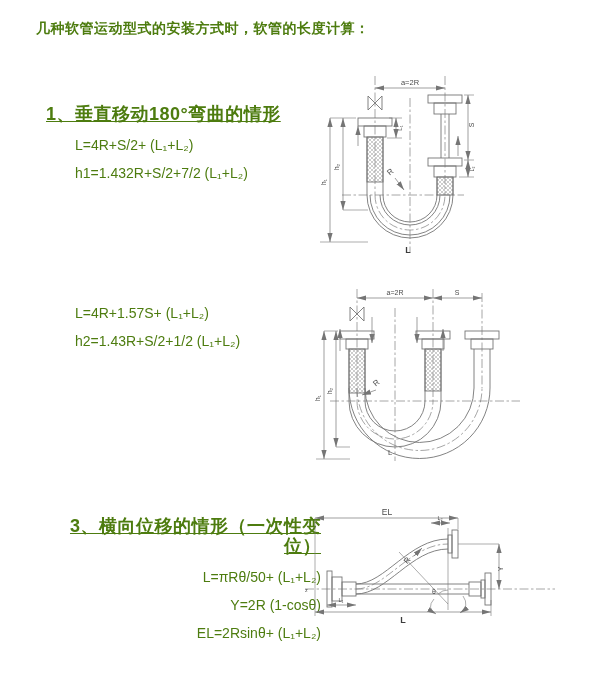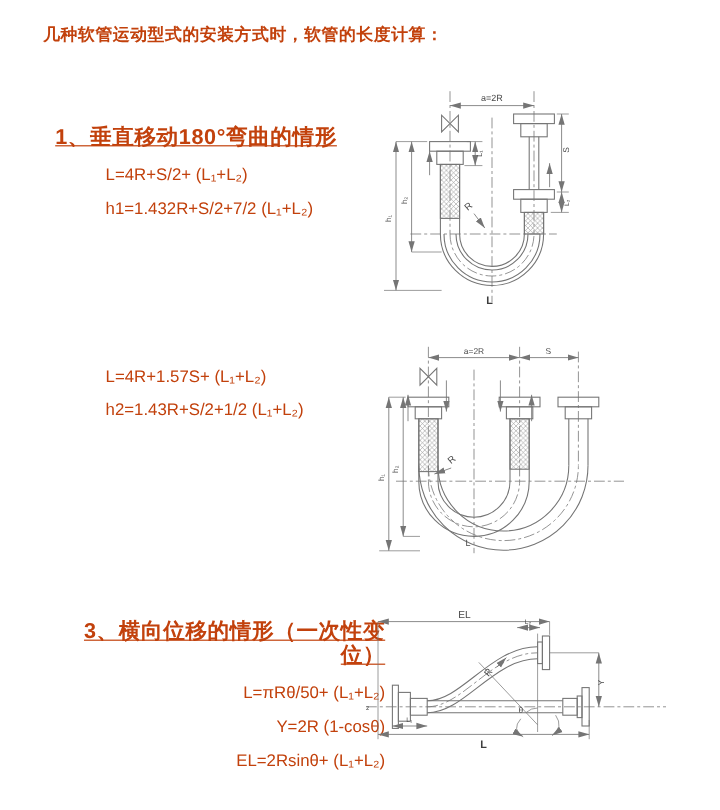"几种软管运动型式的安装方式时，软管的长度计算：" #page { color: #c2410c -> #4d7c0f }
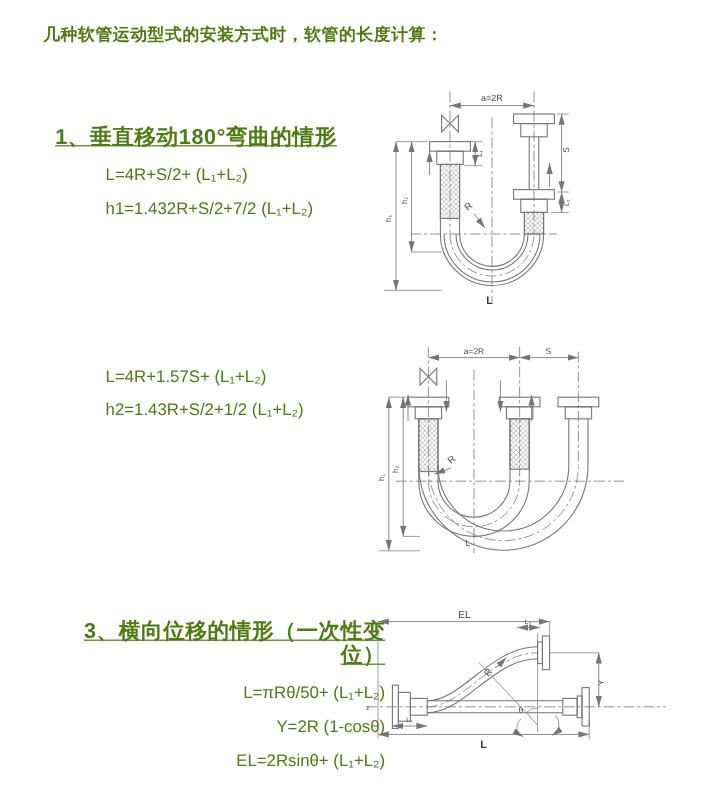"L=4R+S/2+ (L₁+L₂)" .formula { margin-left: 42px -> 29px }
